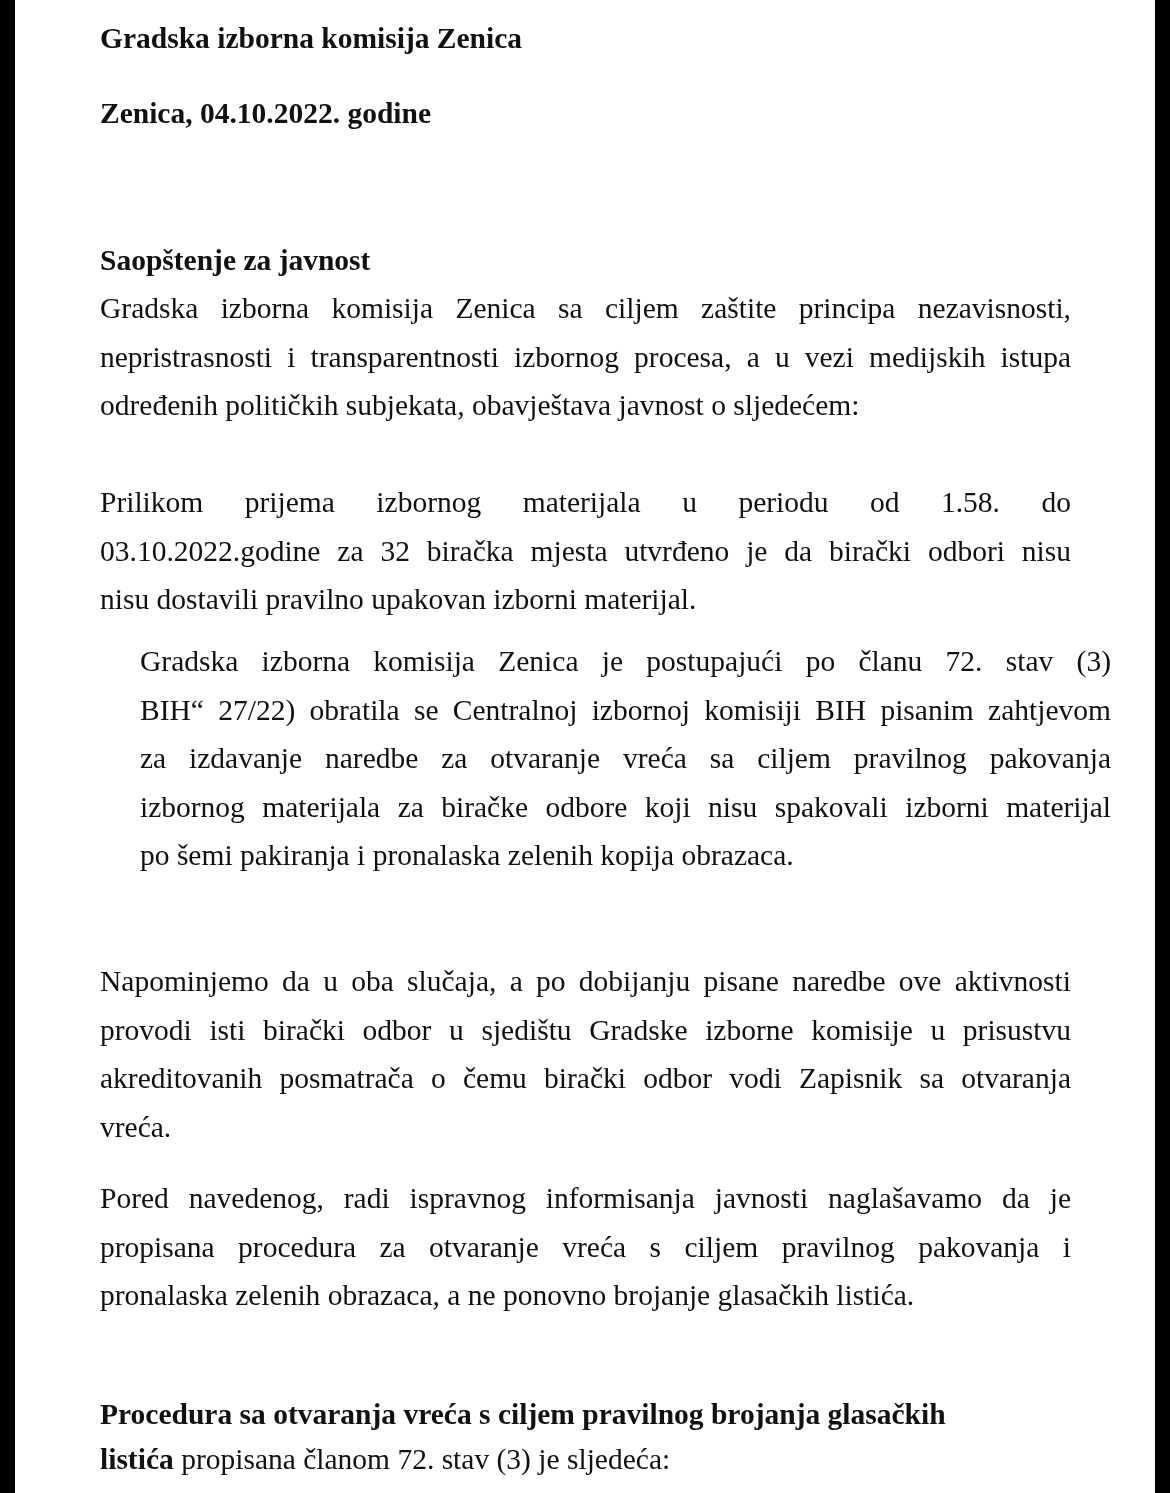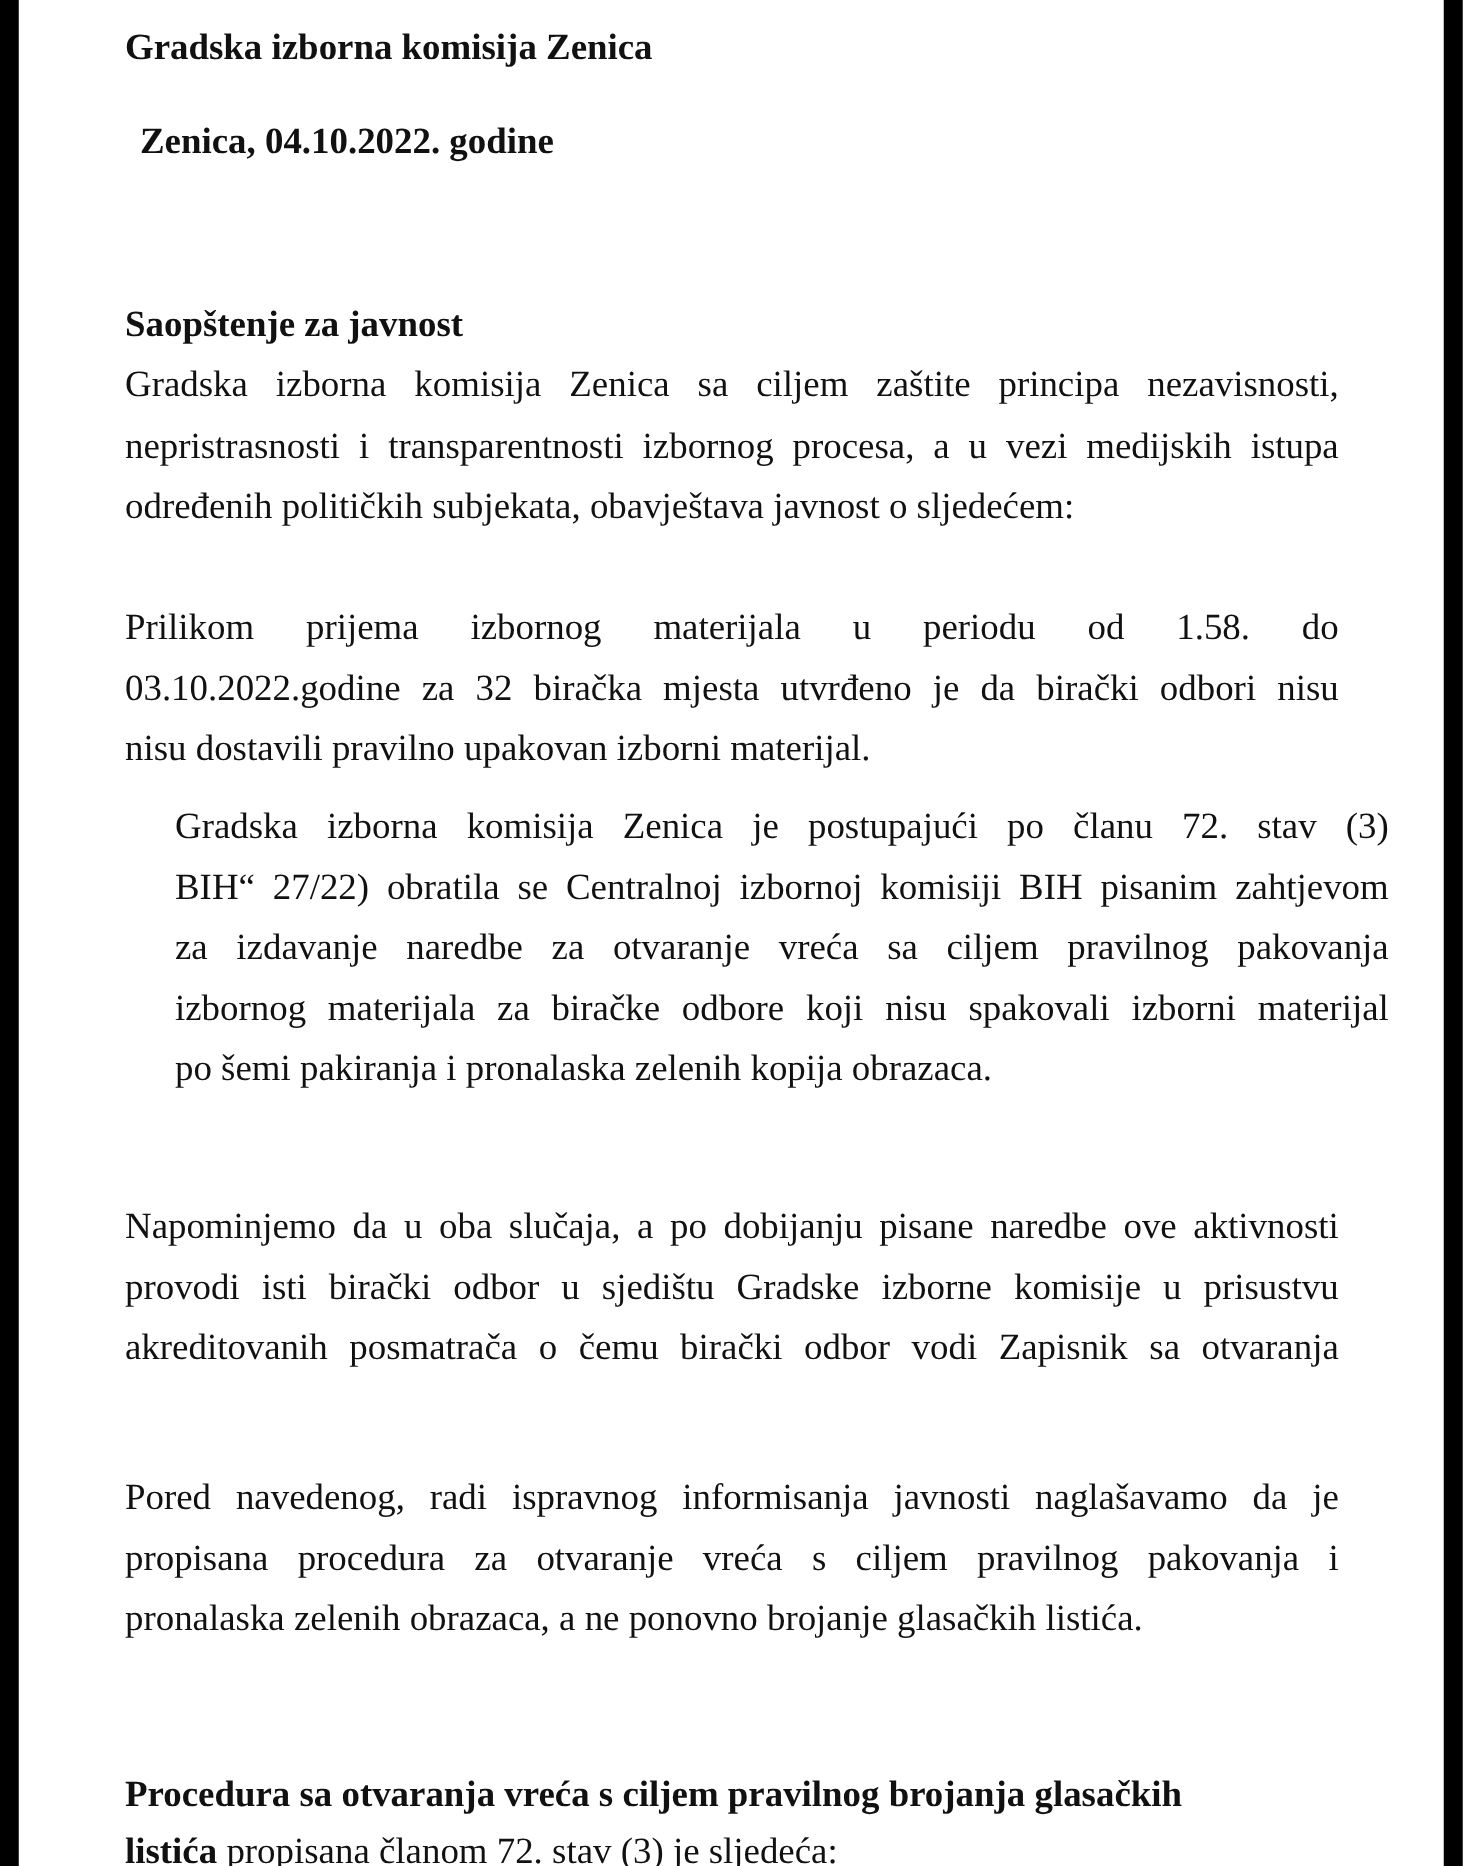"Zenica, 04.10.2022. godine" p.hdr { margin-left: 12px -> none }
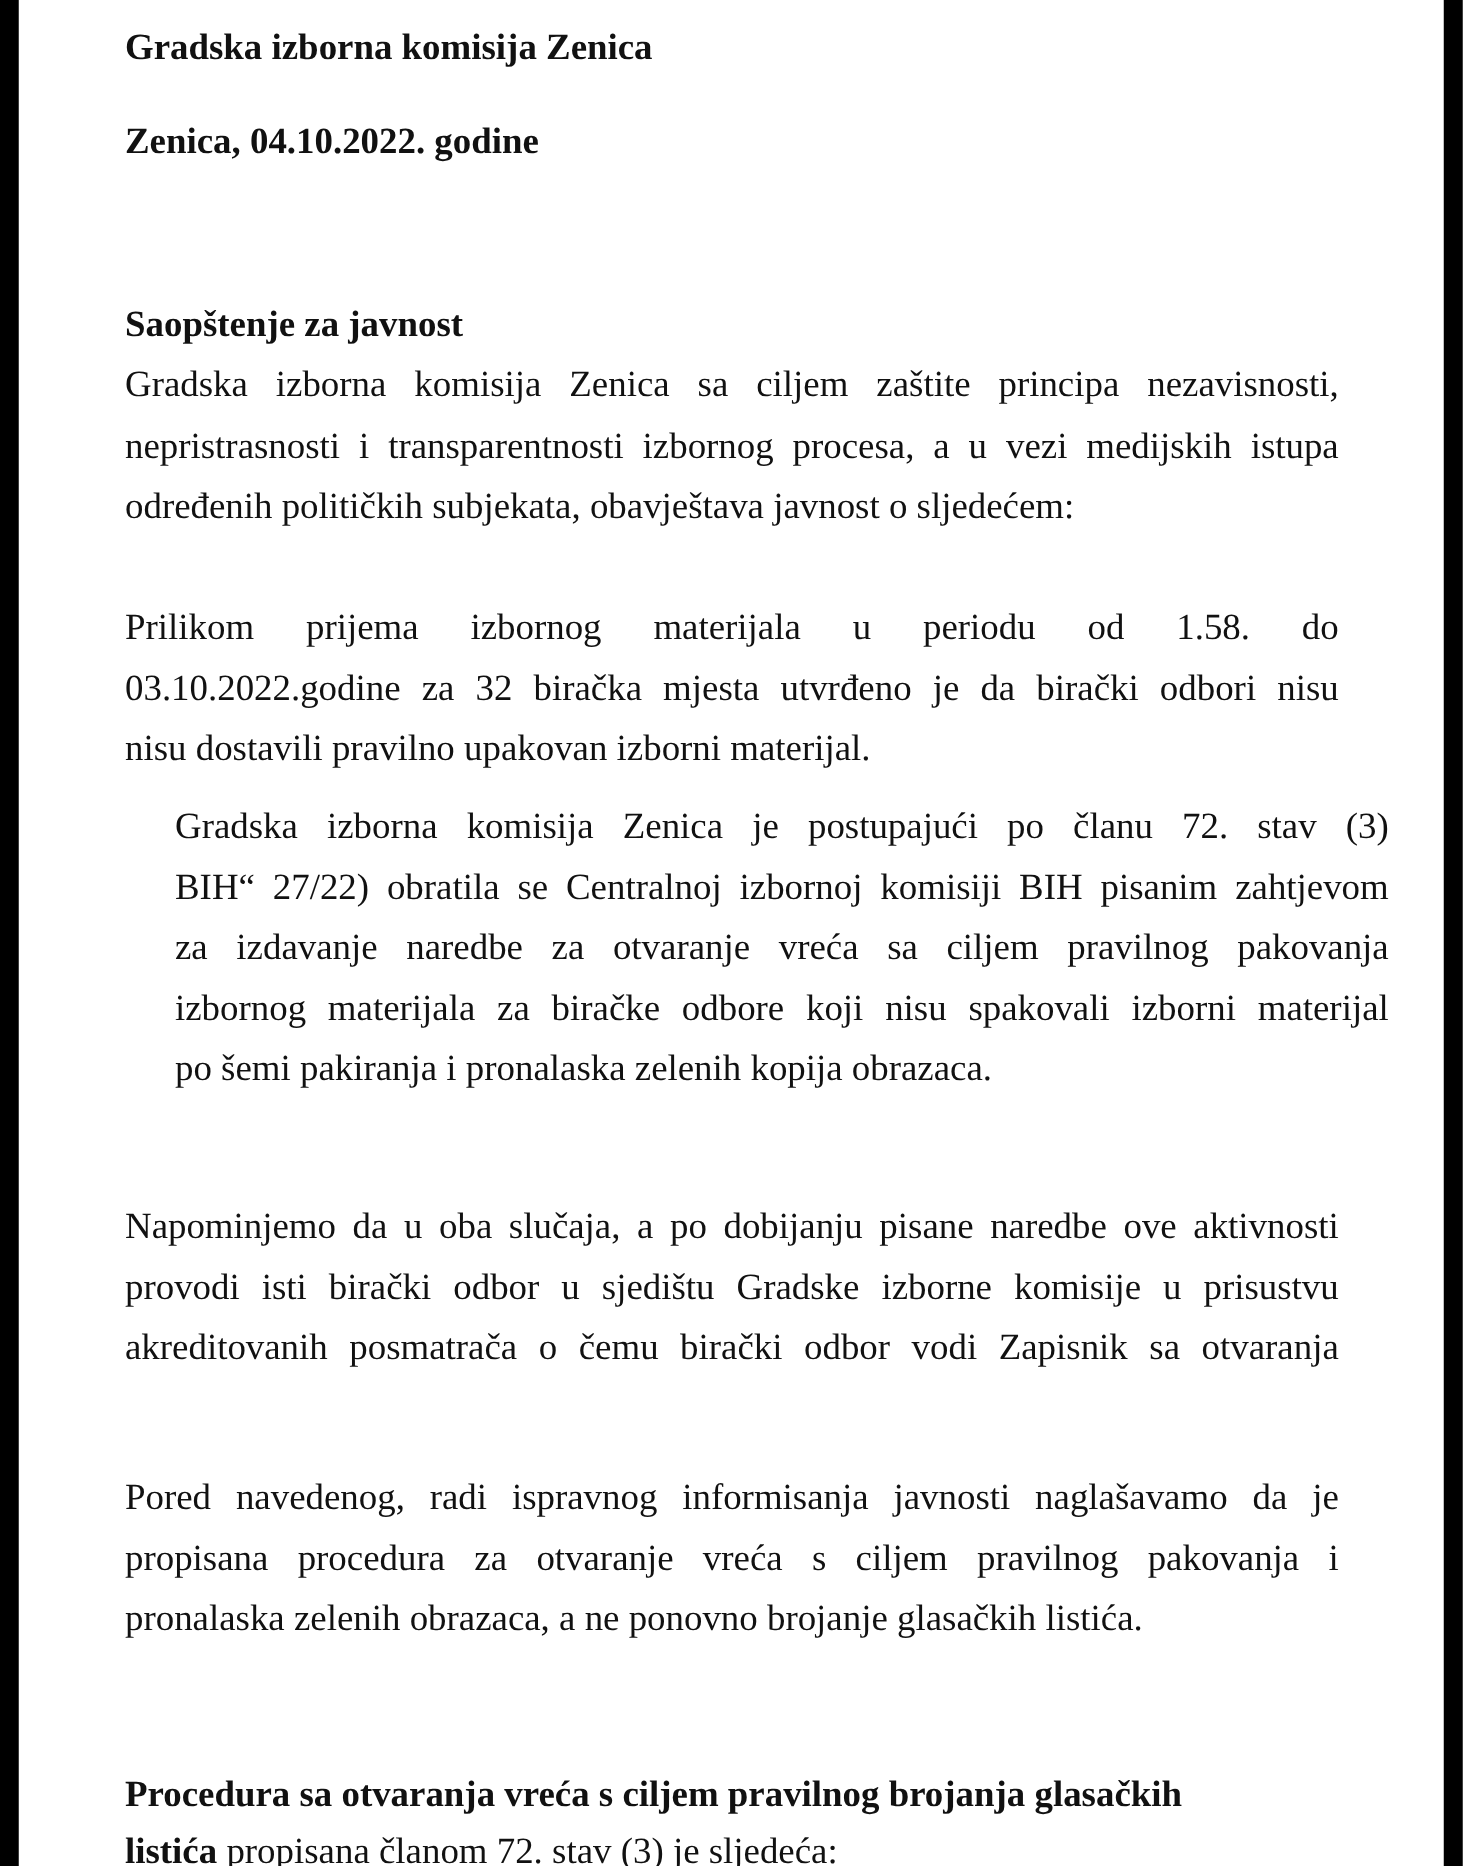"vreća." span.line { html: none -> <span>vreća.</span> }
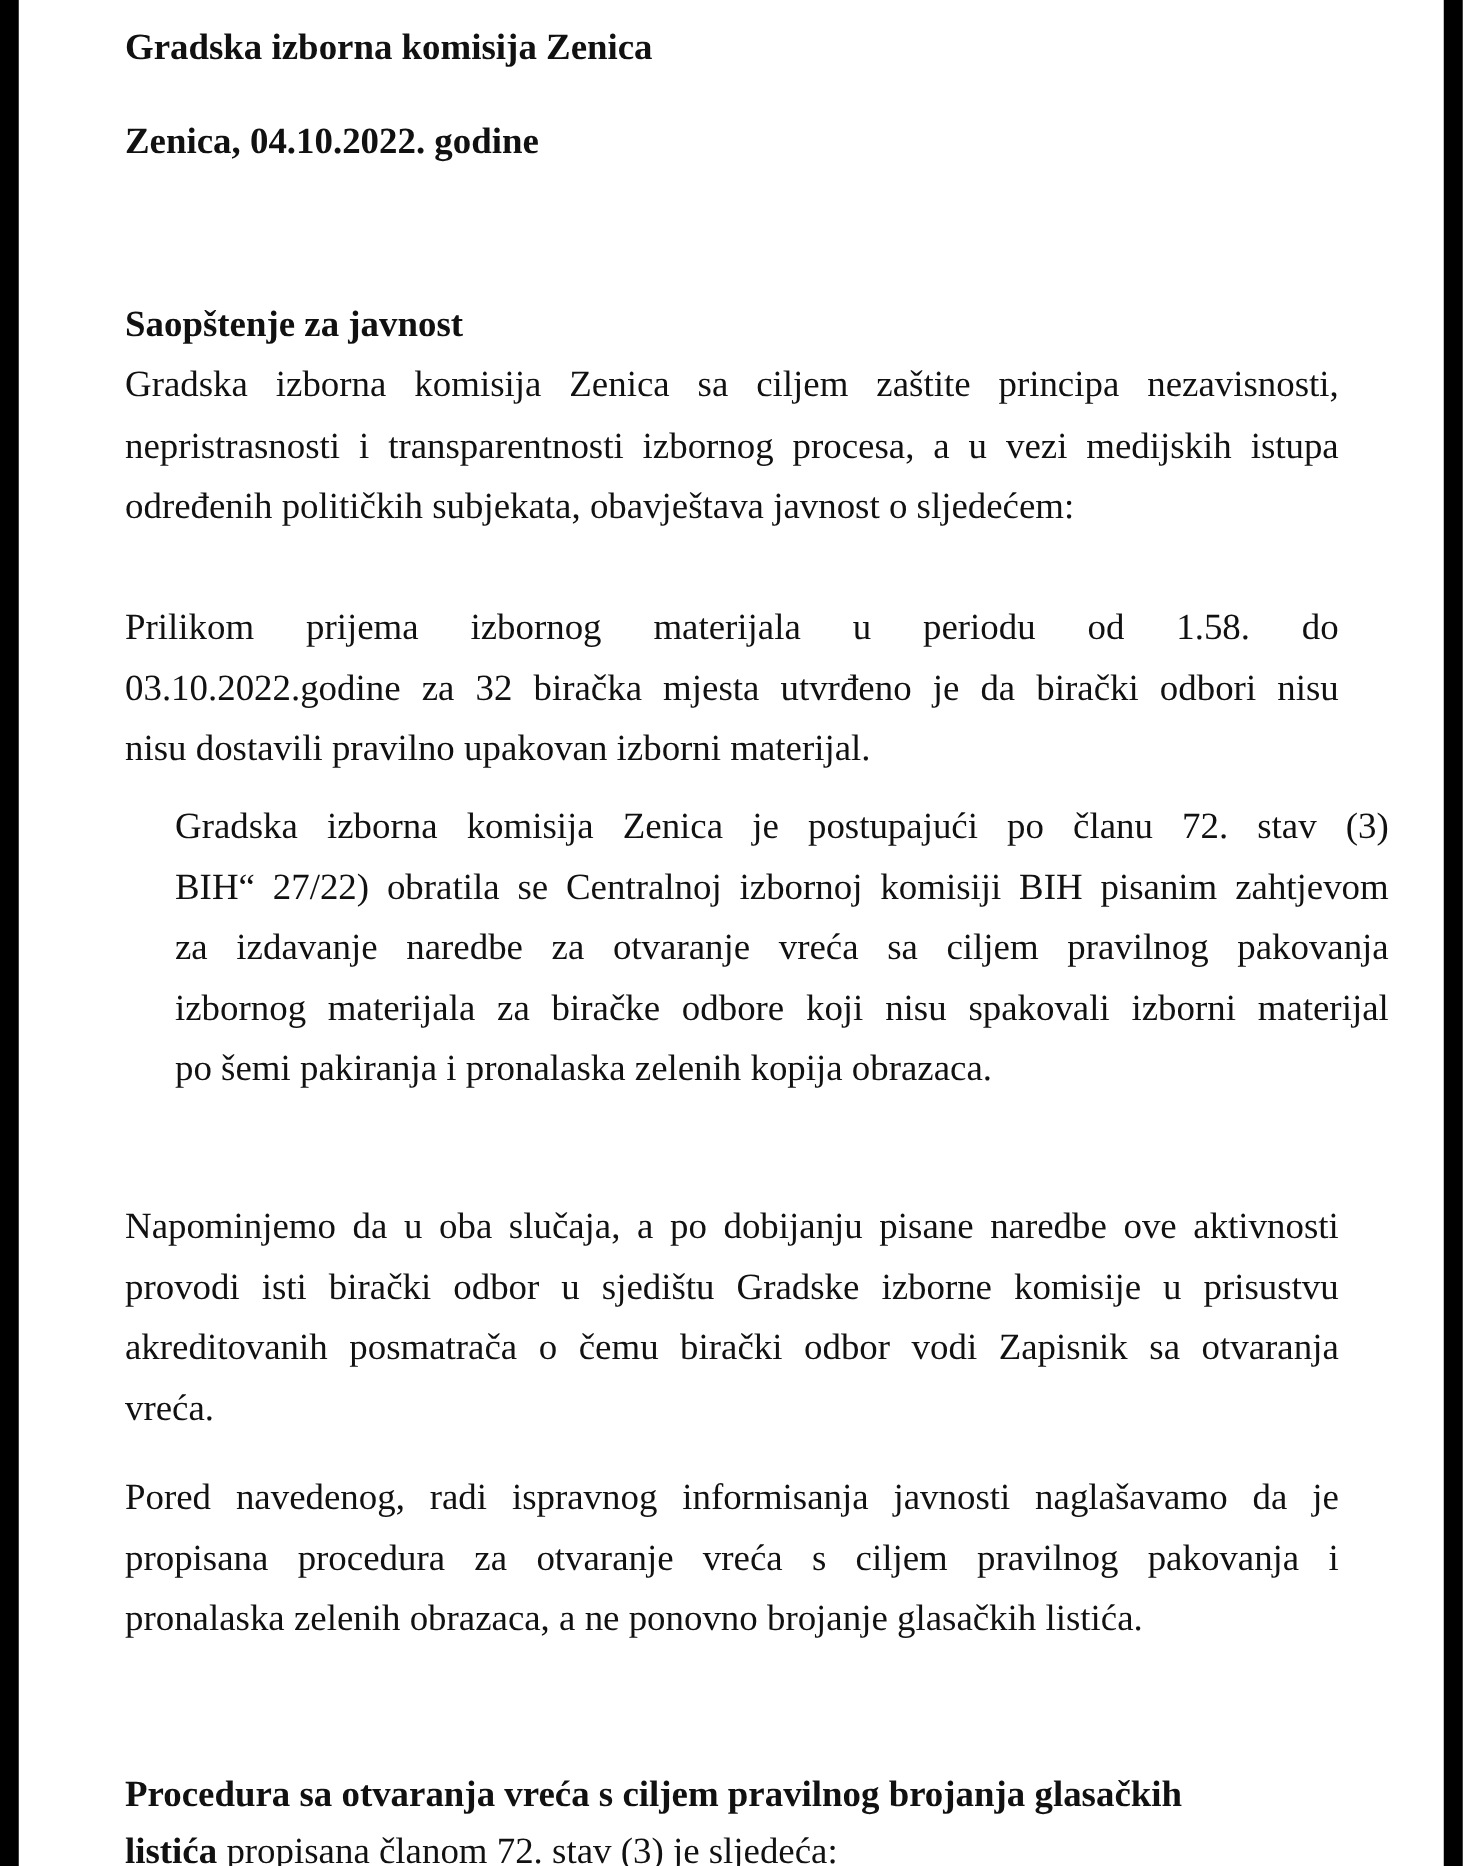"Procedura sa otvaranja vreća s" .b { margin-top: 22px -> none }
